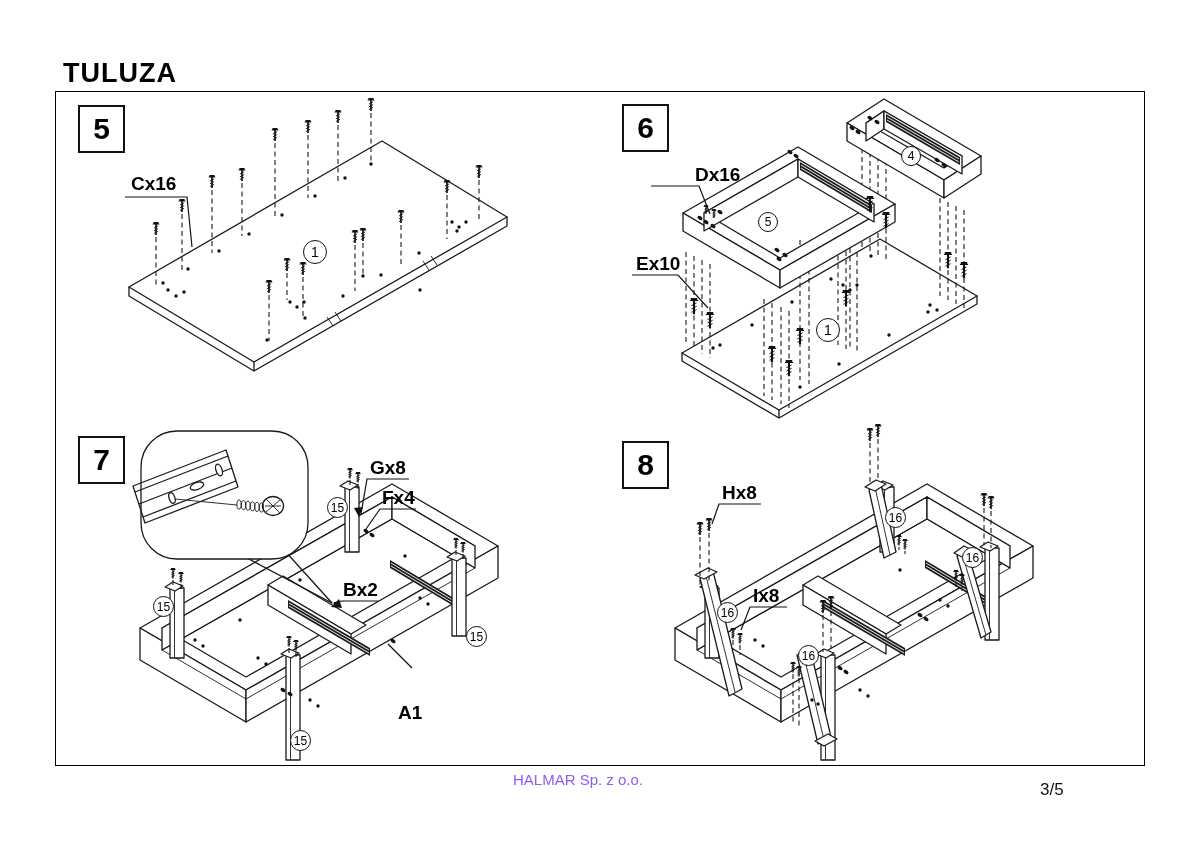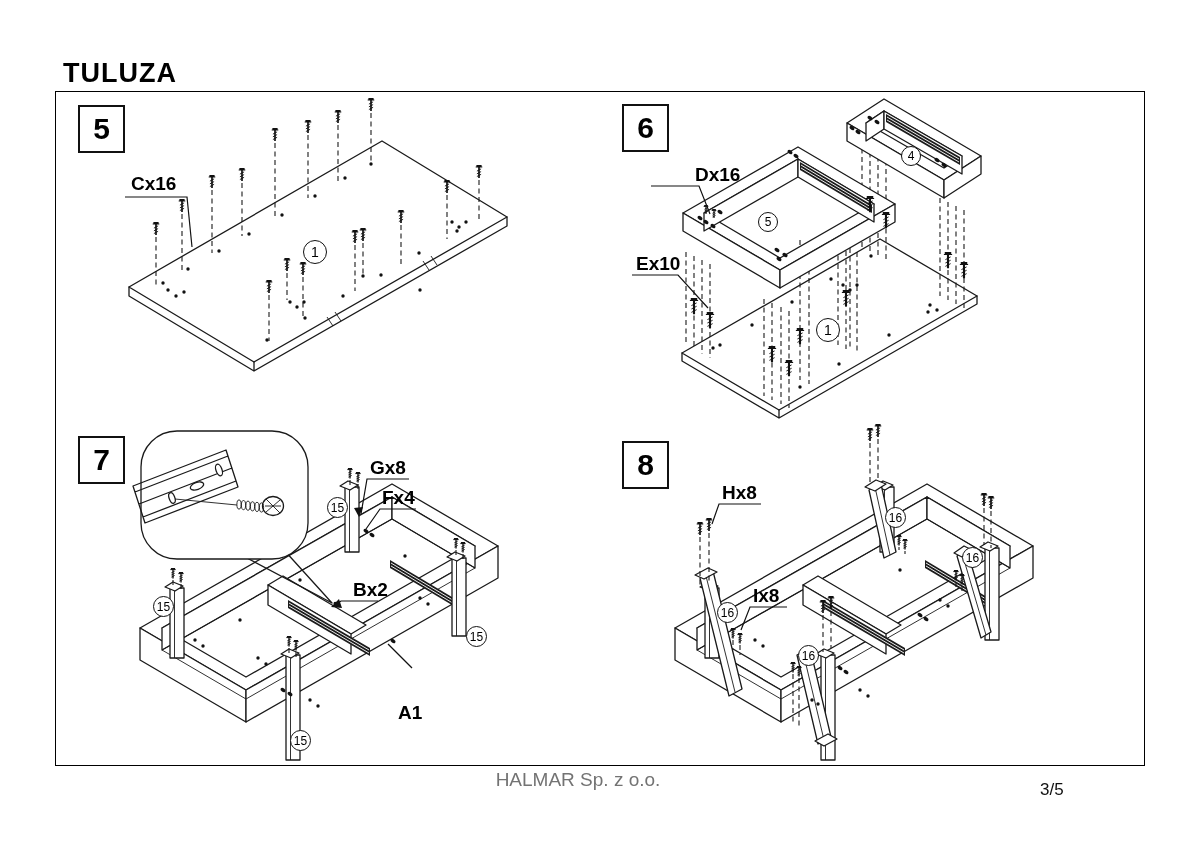"Bx2" div.abs { left: 353px -> 343px }
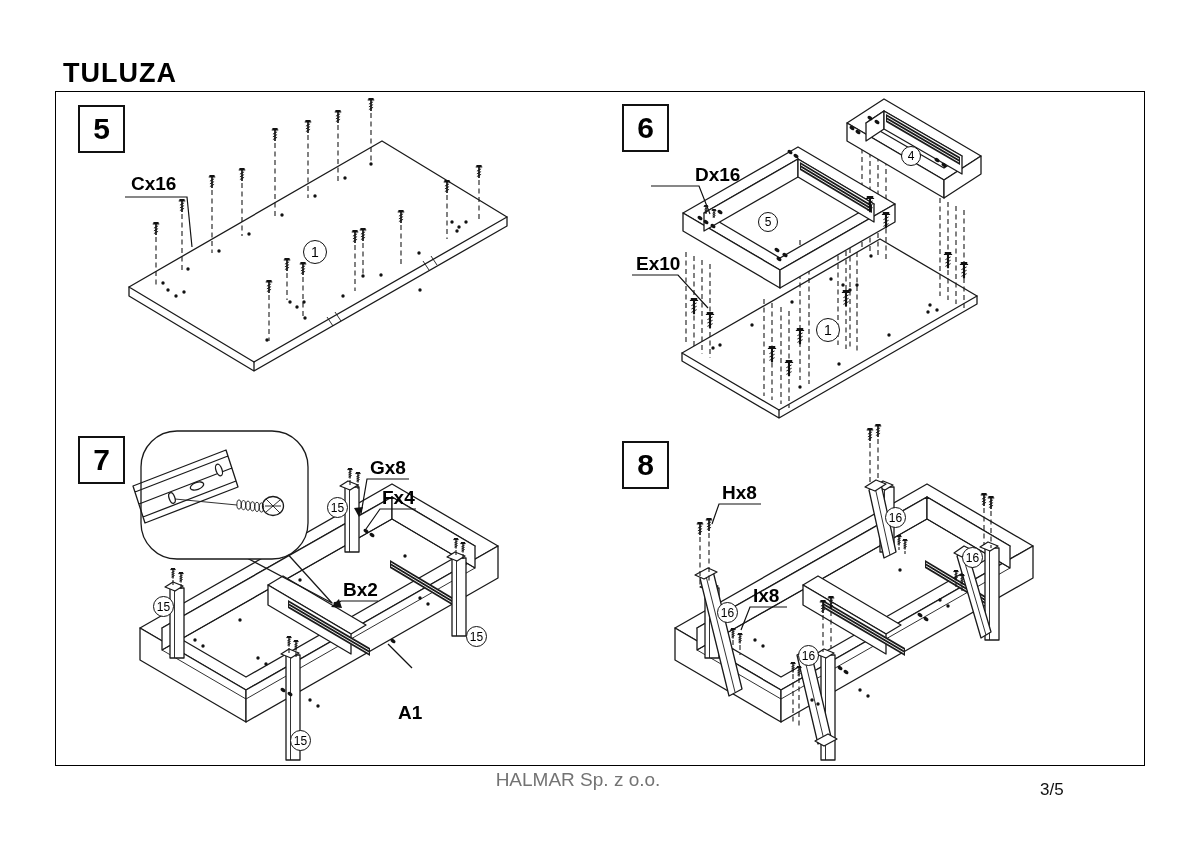"HALMAR Sp. z o.o." #footer-block { color: #737373 -> #8b5cf6; font-size: 19px -> 15px }
